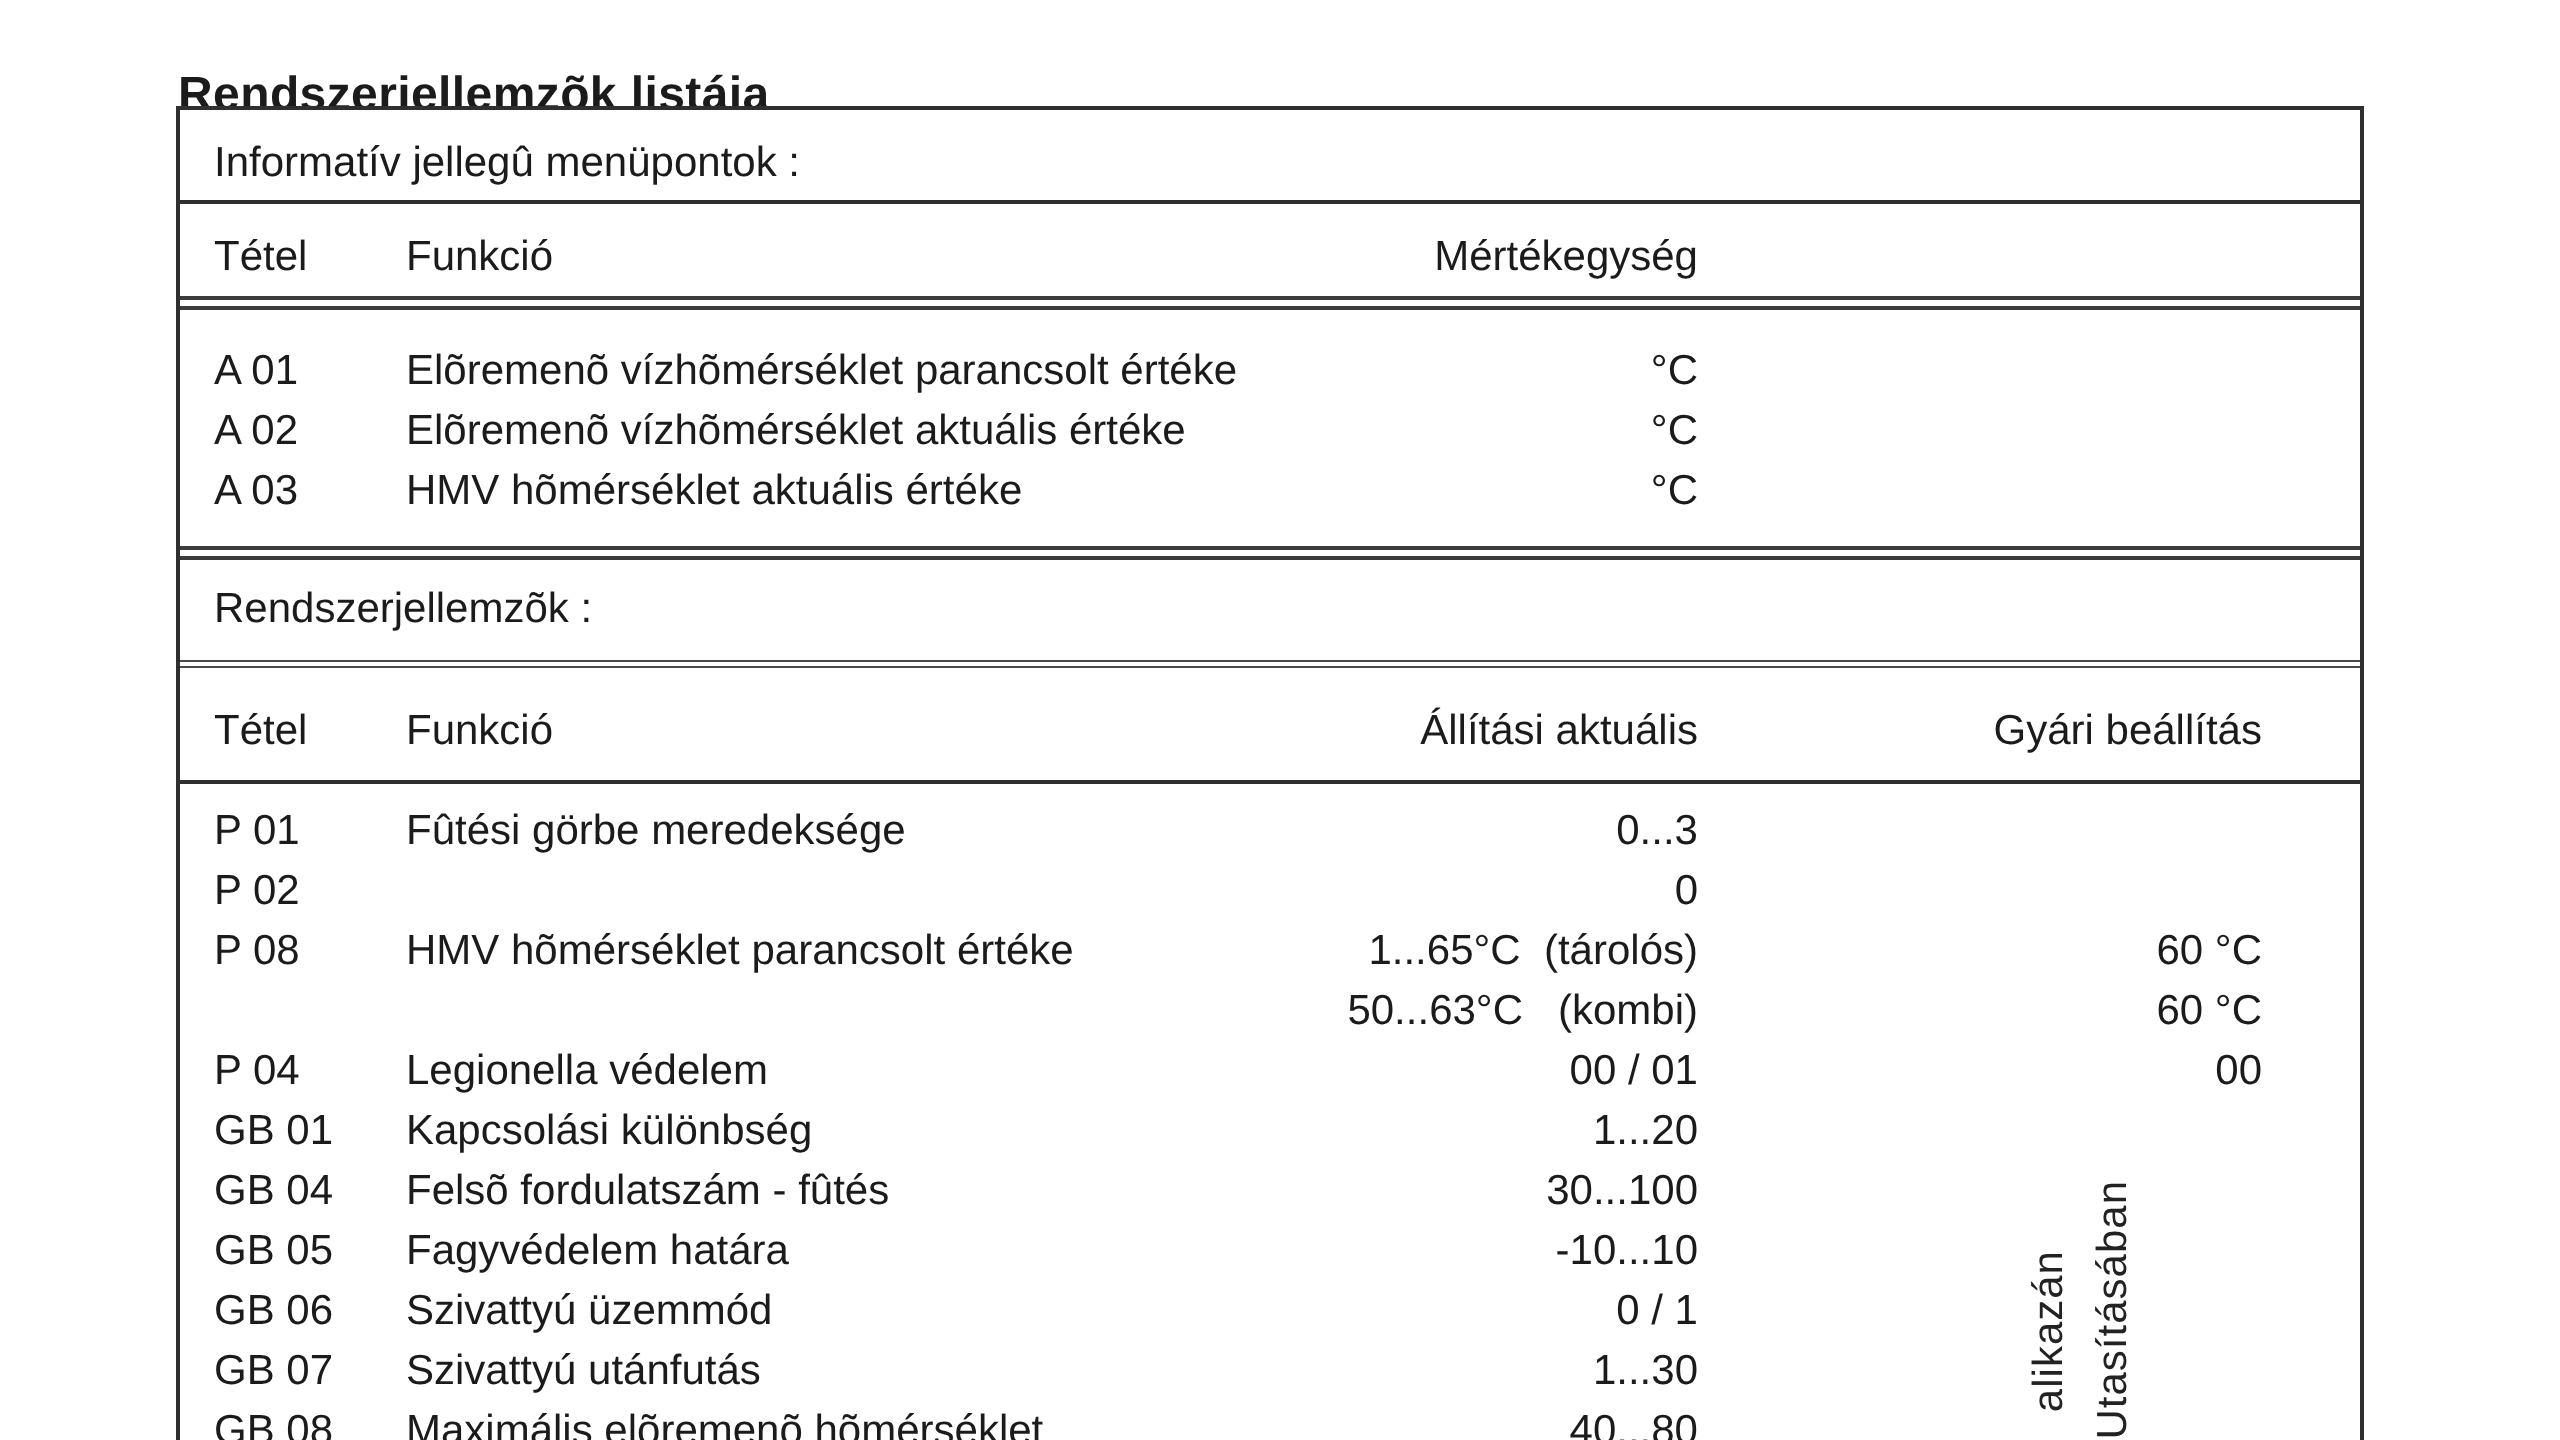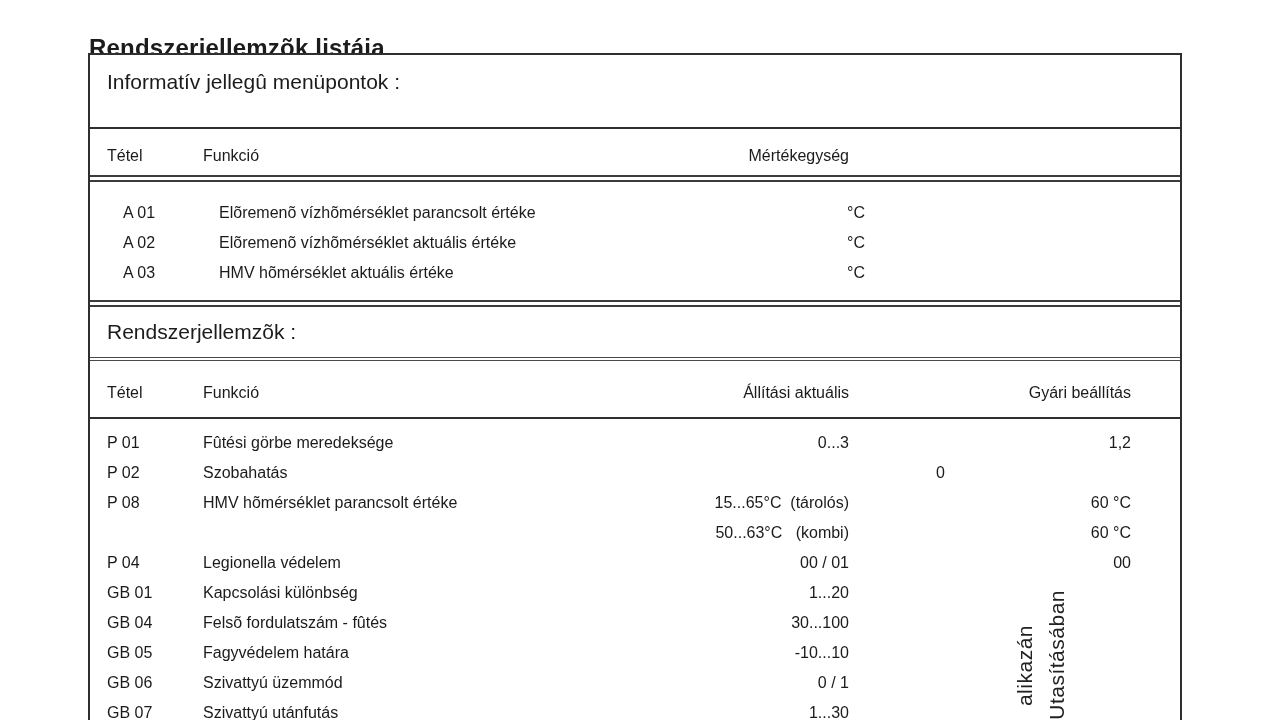"Informatív jellegû menüpontok :" .sec-label1 { height: 72px -> 45px }
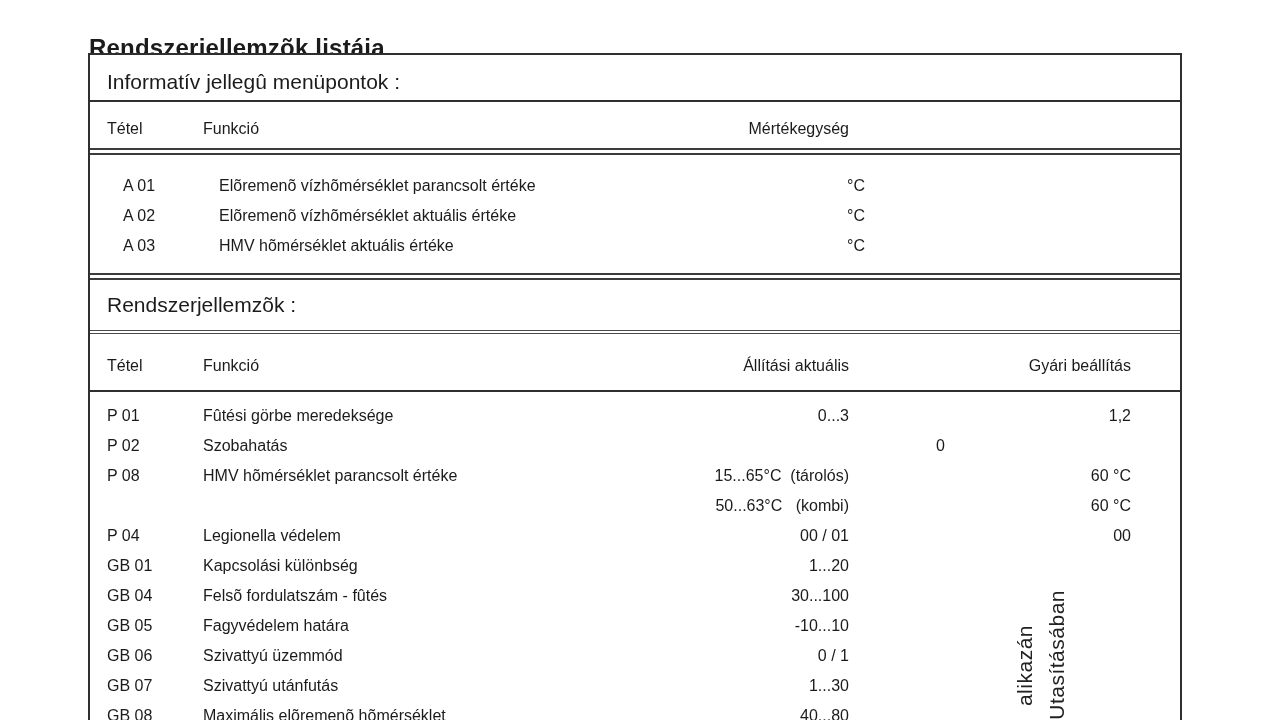"Tétel" .grid { font-size: 16px -> 21px }
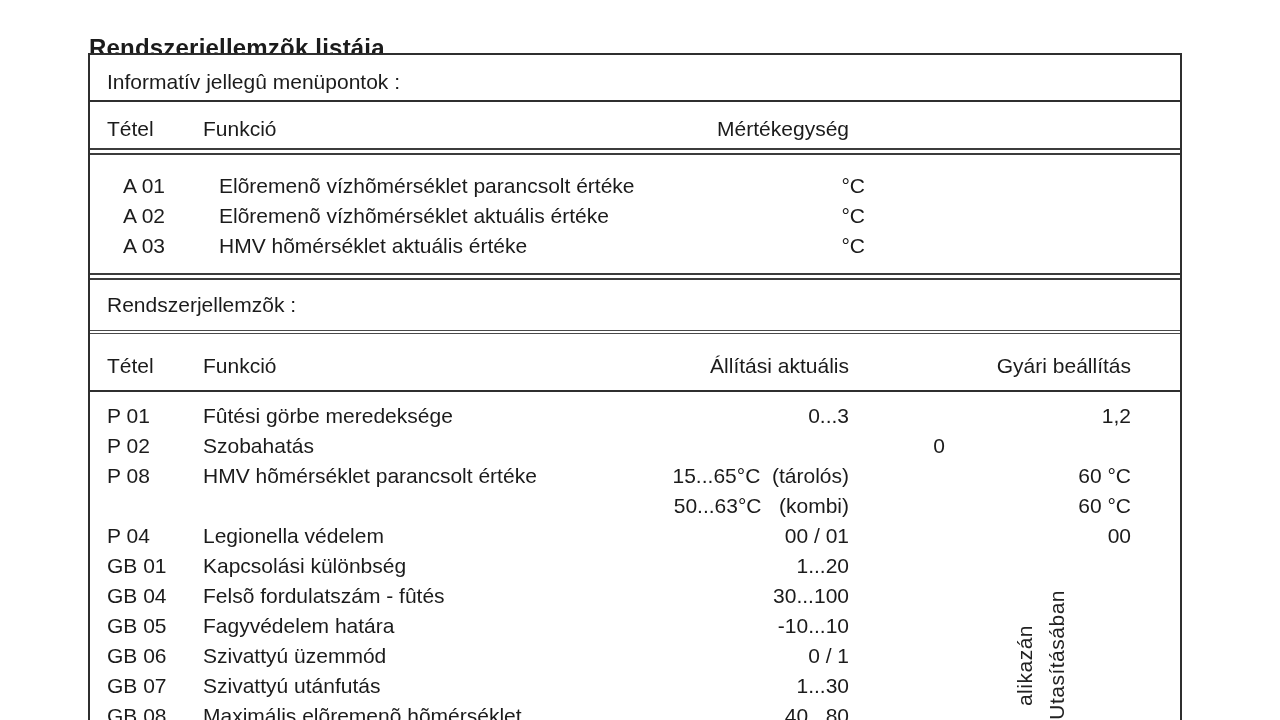"A 01" .rows1 { margin-left: 16px -> none }
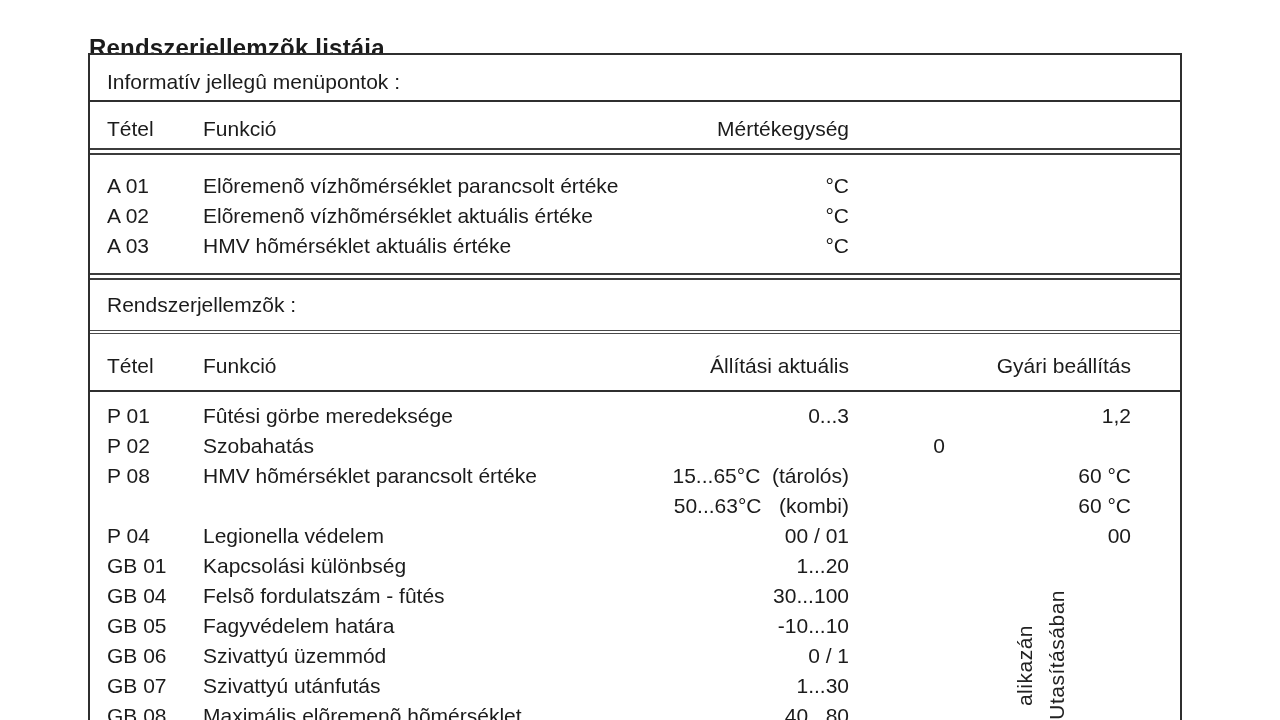"1,2" div.center { html: <div>1,2</div> -> none }
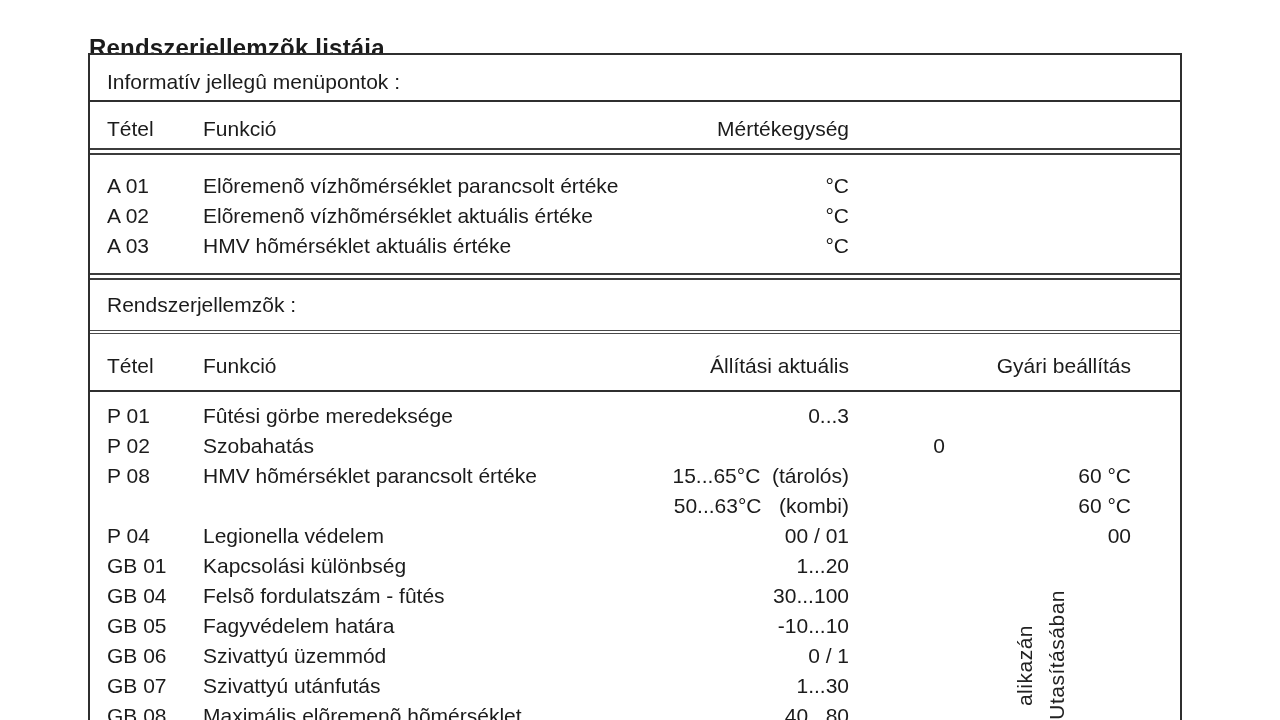"Szobahatás" div { html: <div>Szobahatás</div> -> none }
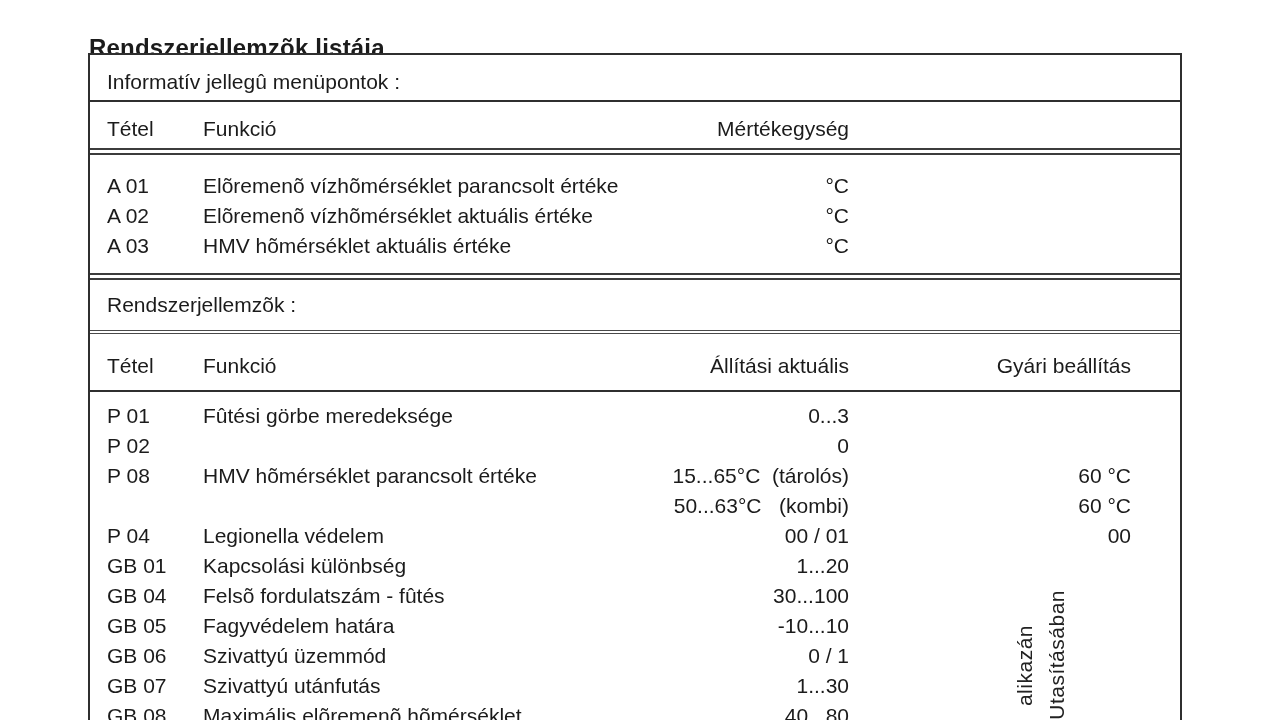"15...65°C (tárolós)" div.center { text: 15...65 -> 1...65 }
